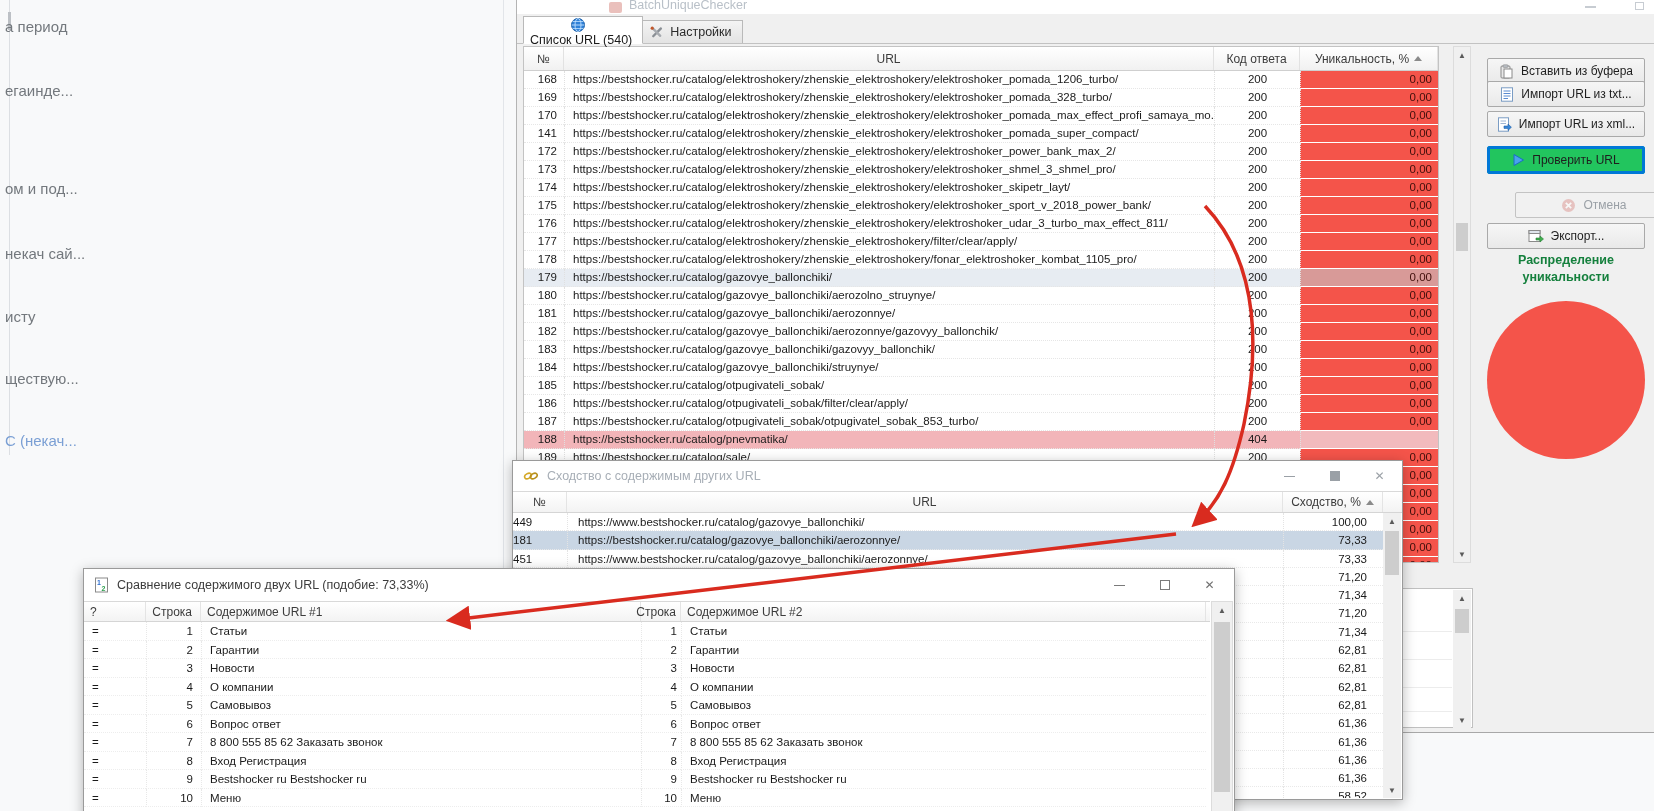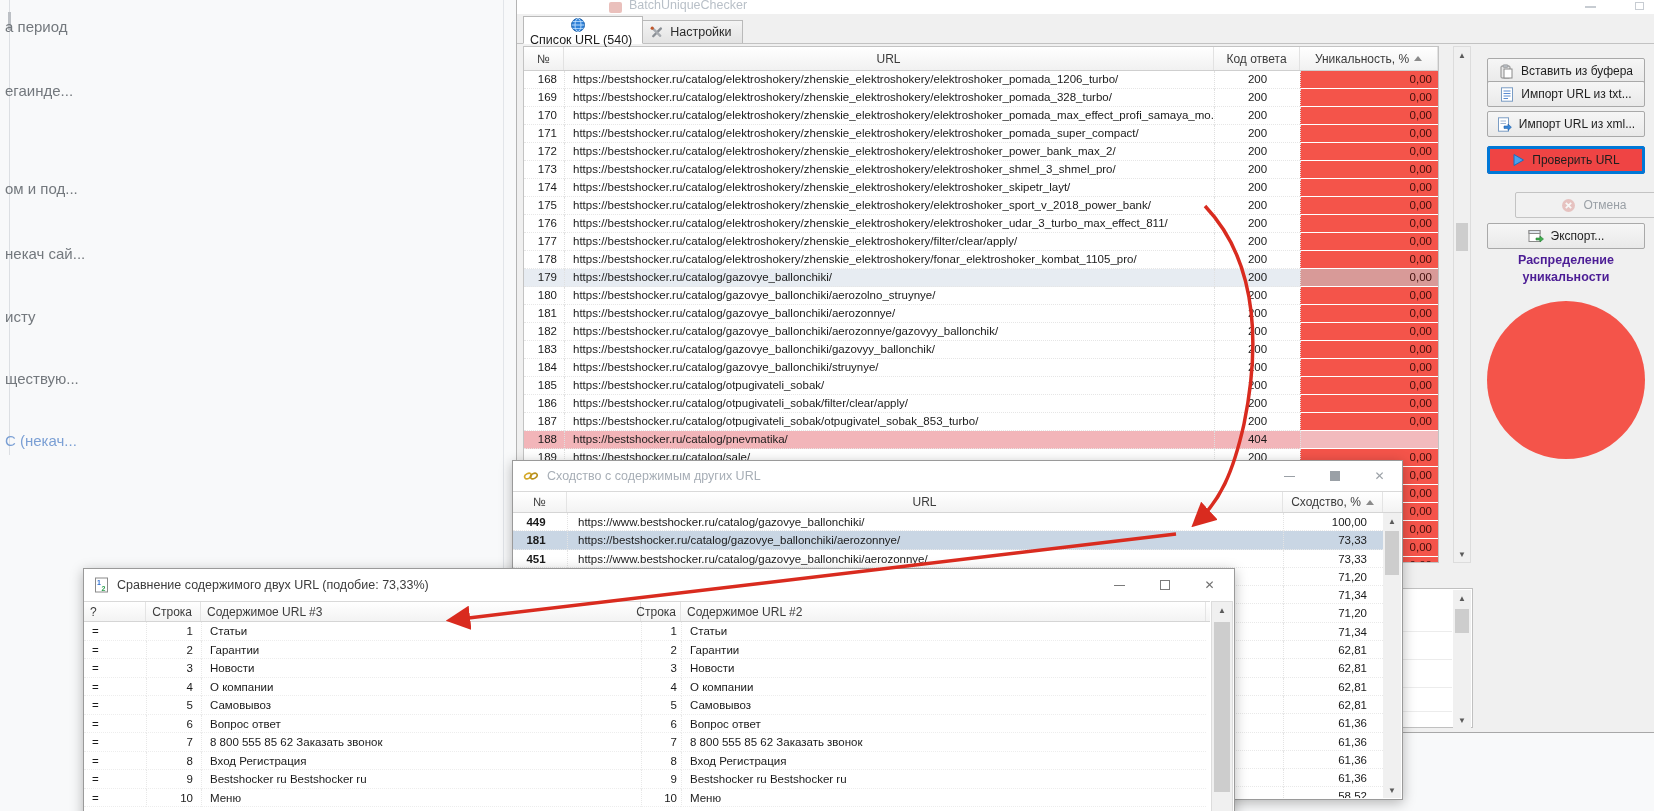"171" div.c-num { text: 171 -> 141 }
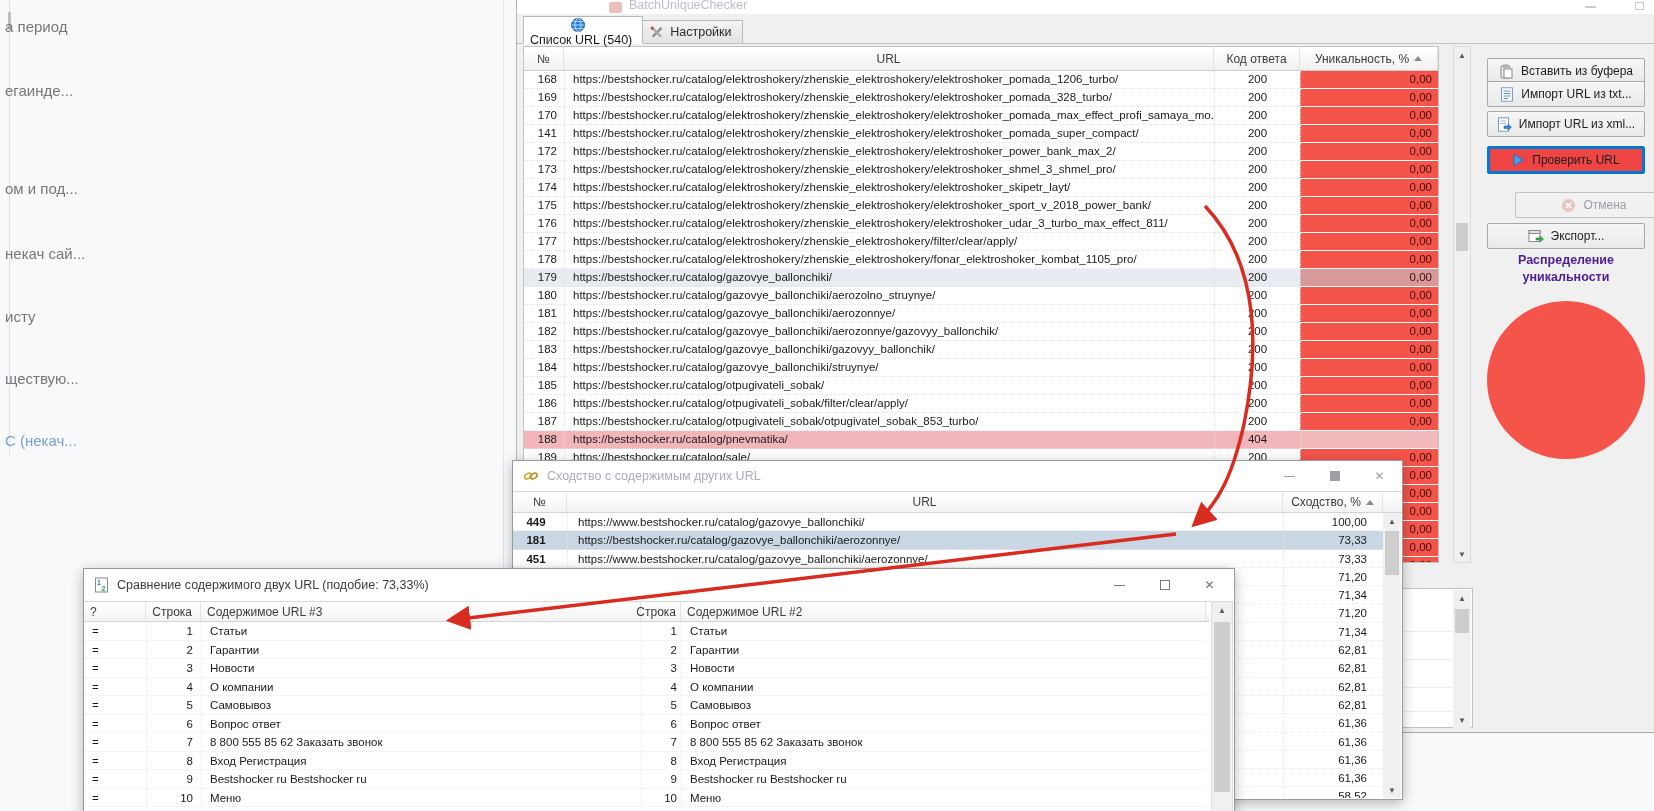"Проверить URL" .btn.focused { background: #ef4444 -> #22c55e }
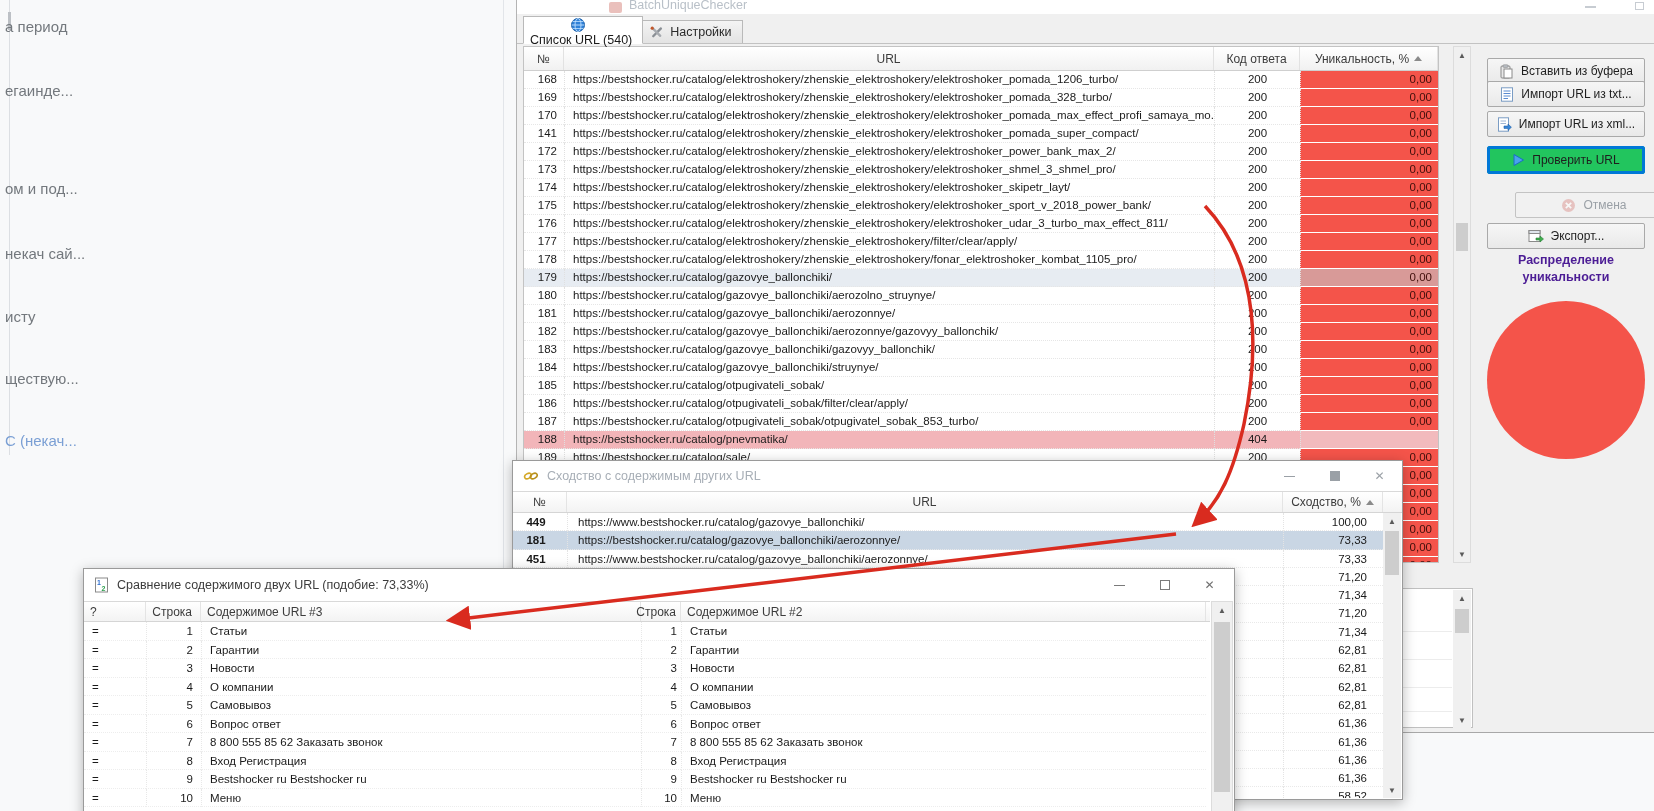"Распределение" #pie-title { color: #4c1d95 -> #15803d }
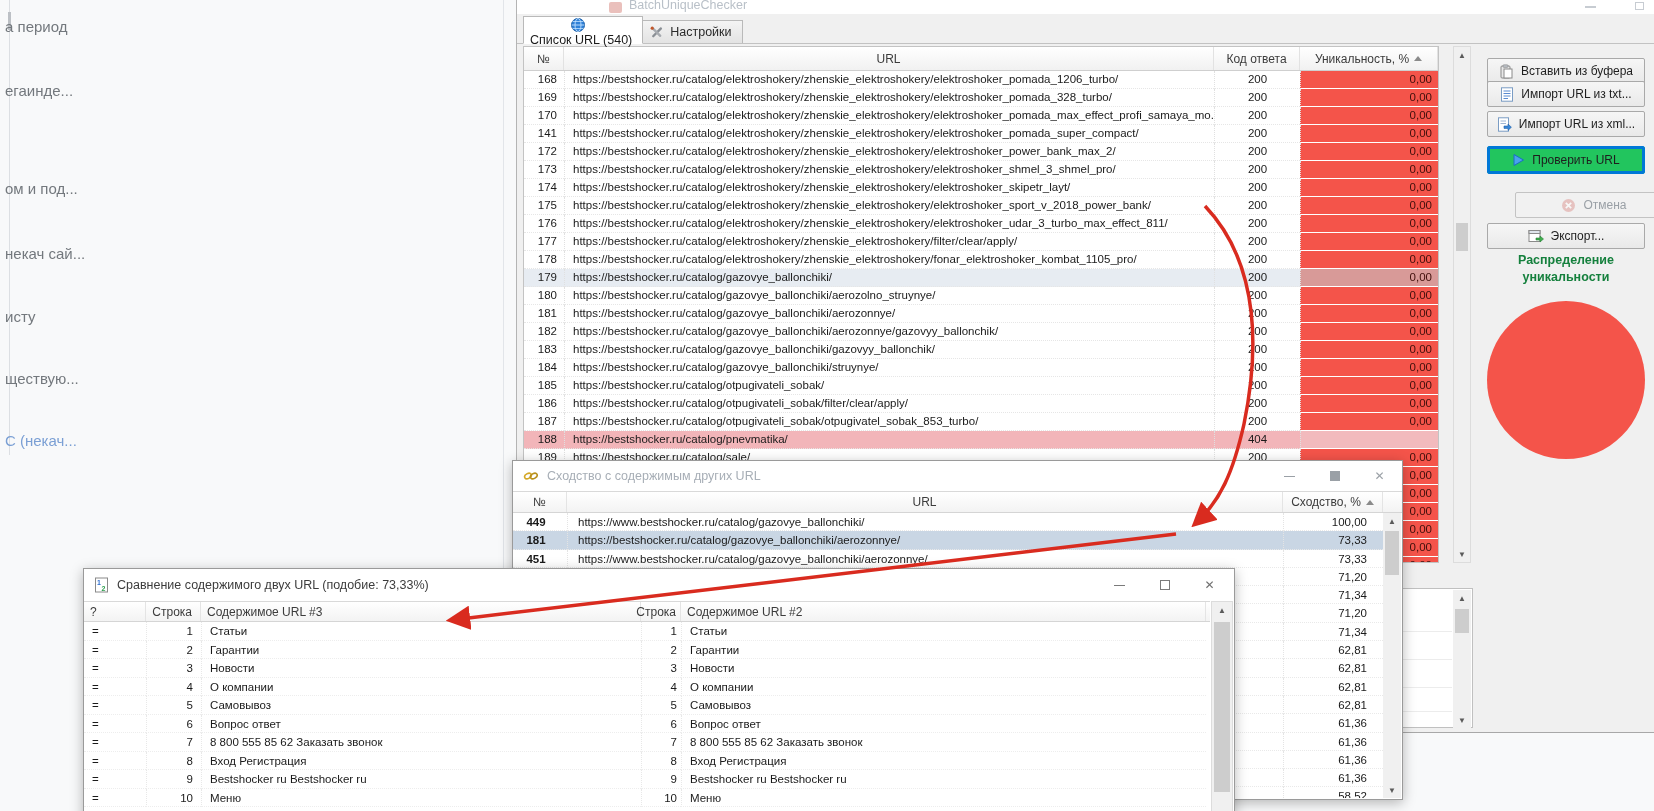"449" .s-num { font-weight: bold -> none; text-align: center -> left }
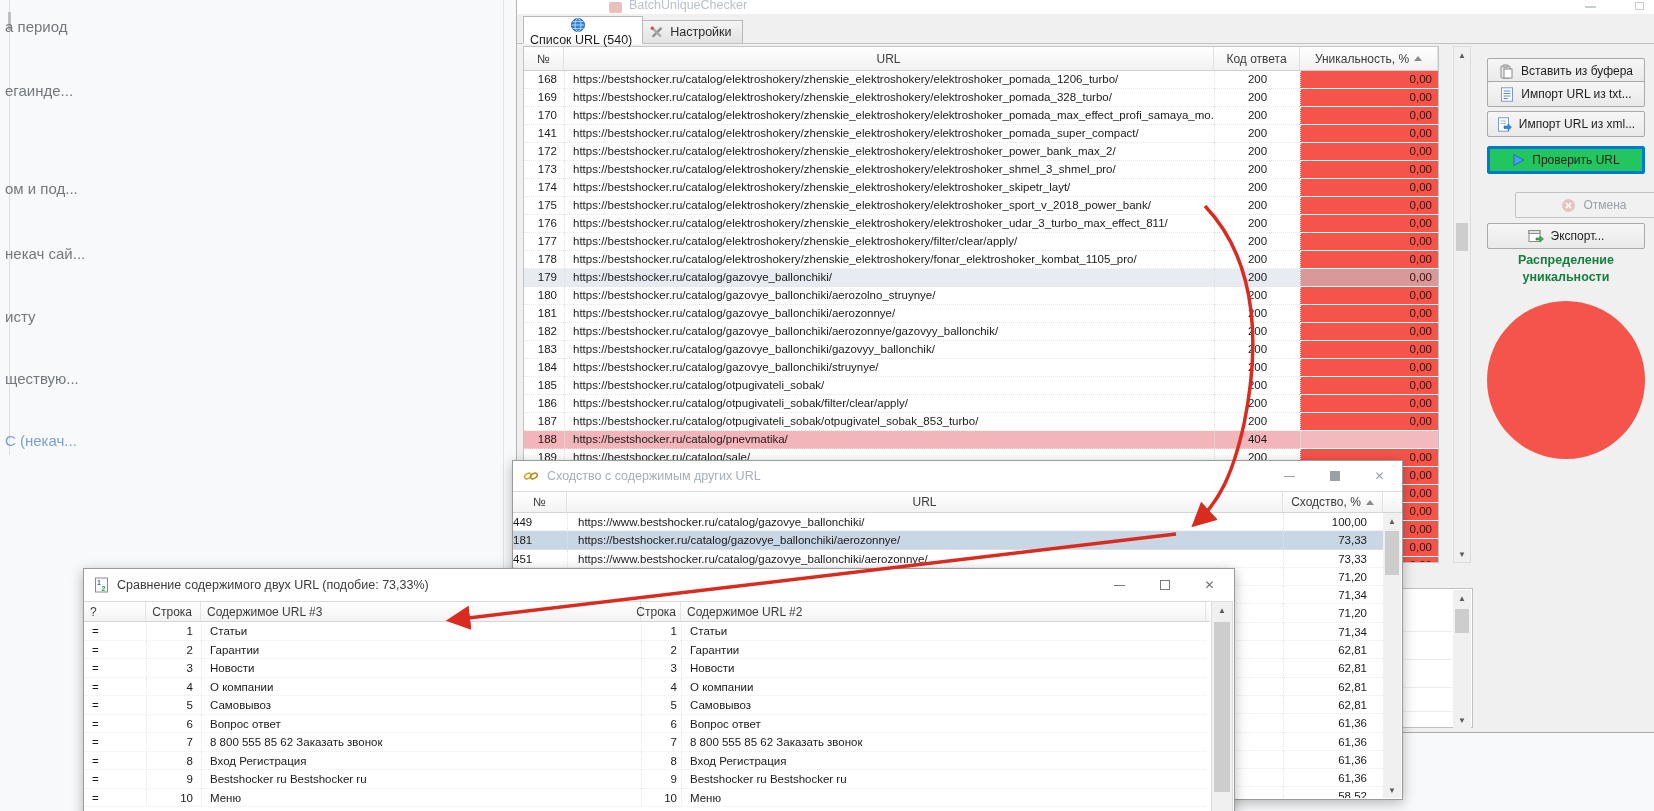"Содержимое URL #3" div.cnt-col { text: 3 -> 1 }
